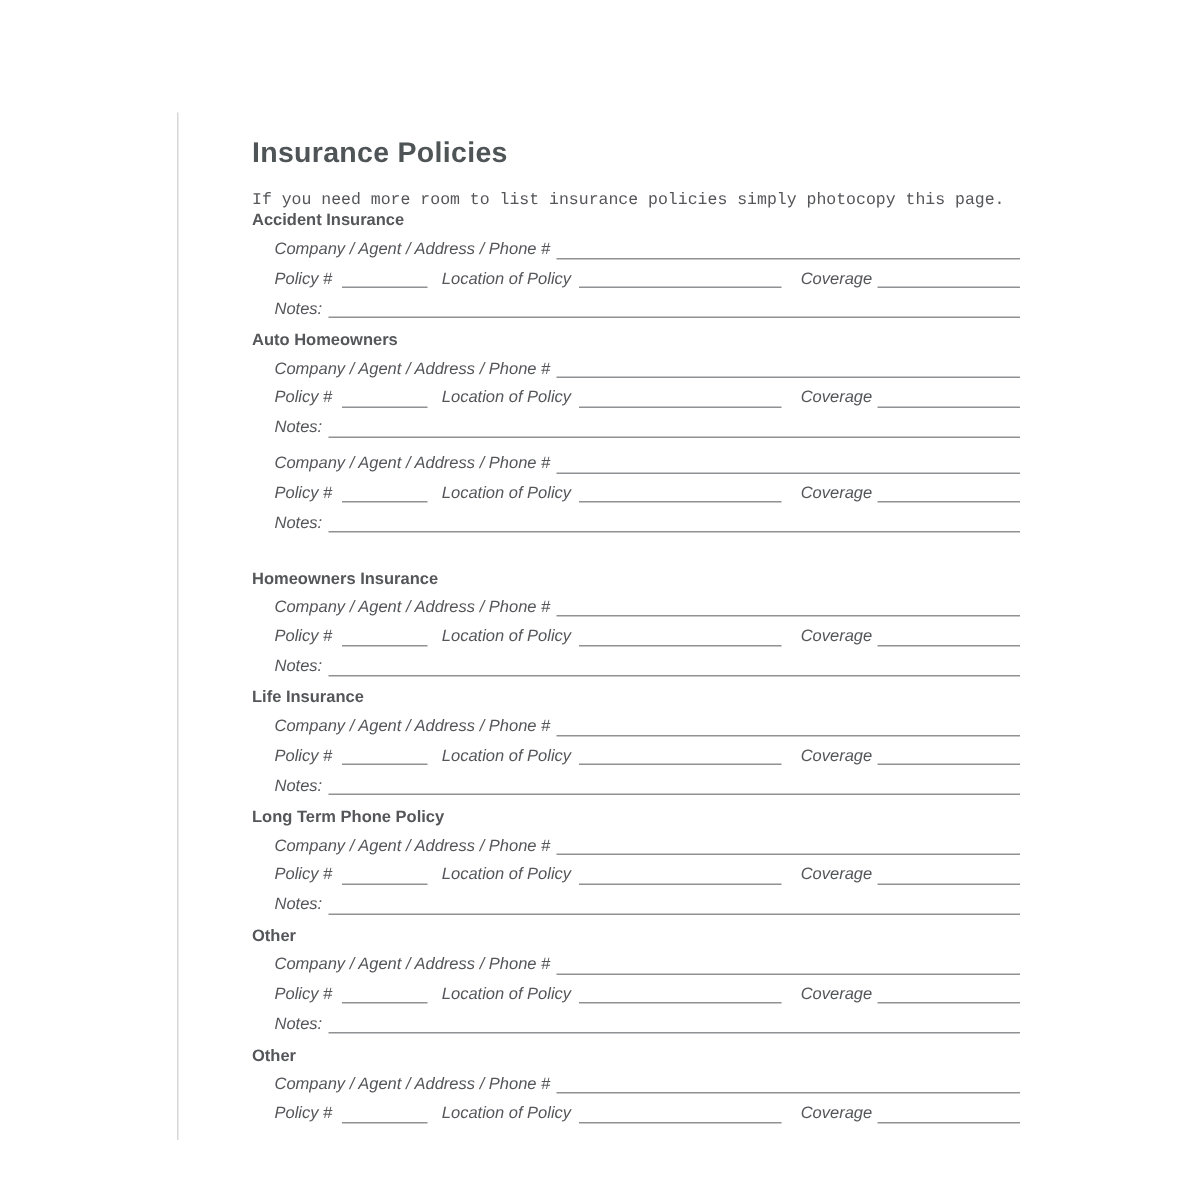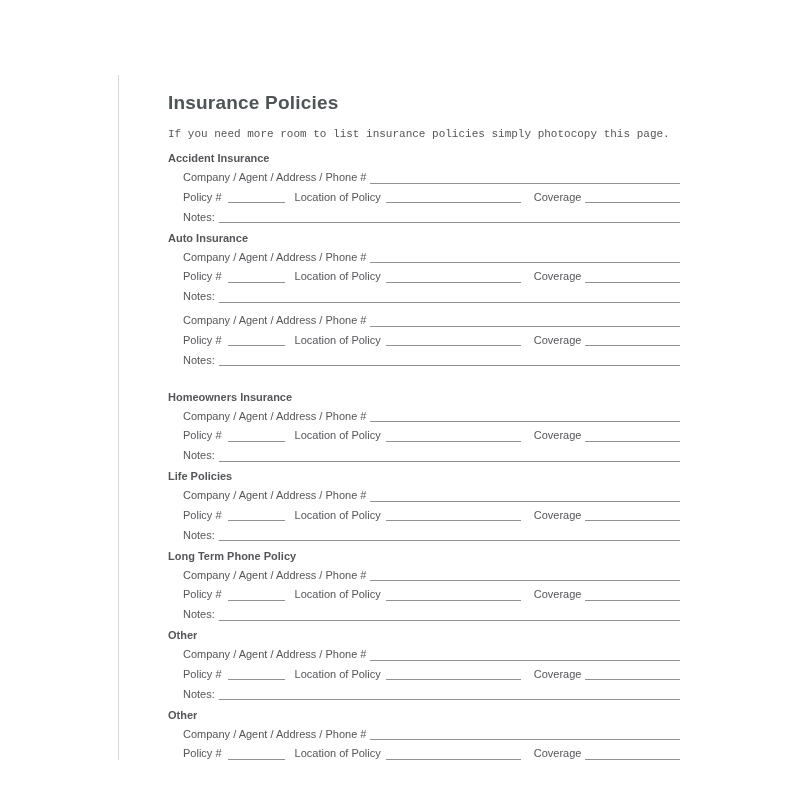"Accident Insurance" .sections { margin-top: 11px -> none }
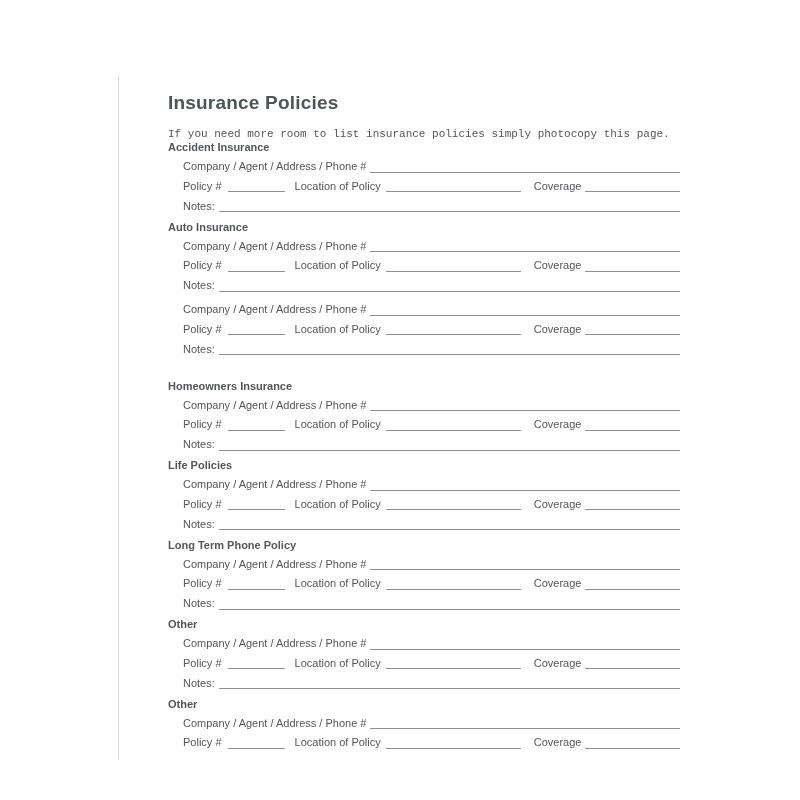"Company / Agent / Address" .row { font-style: none -> italic }
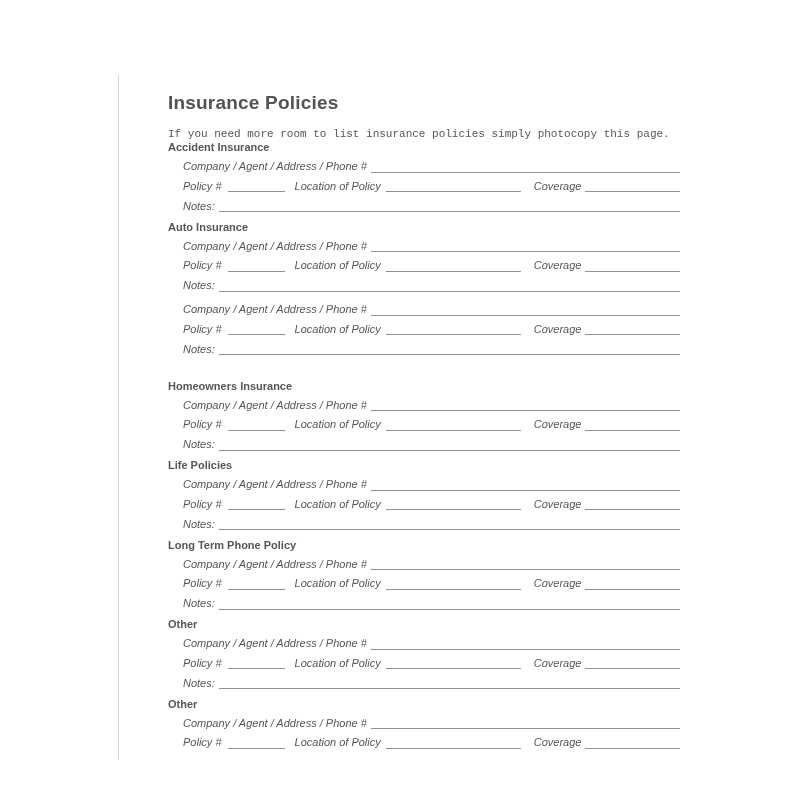"Auto Insurance" div.section-title { text: Insurance -> Homeowners }
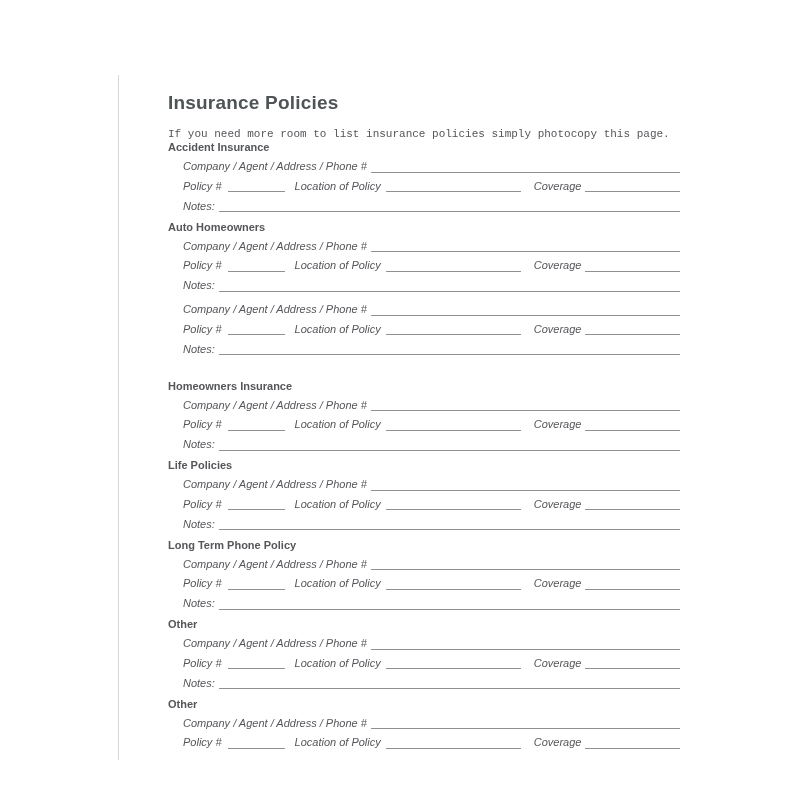"Life Policies" div.section-title { text: Policies -> Insurance }
